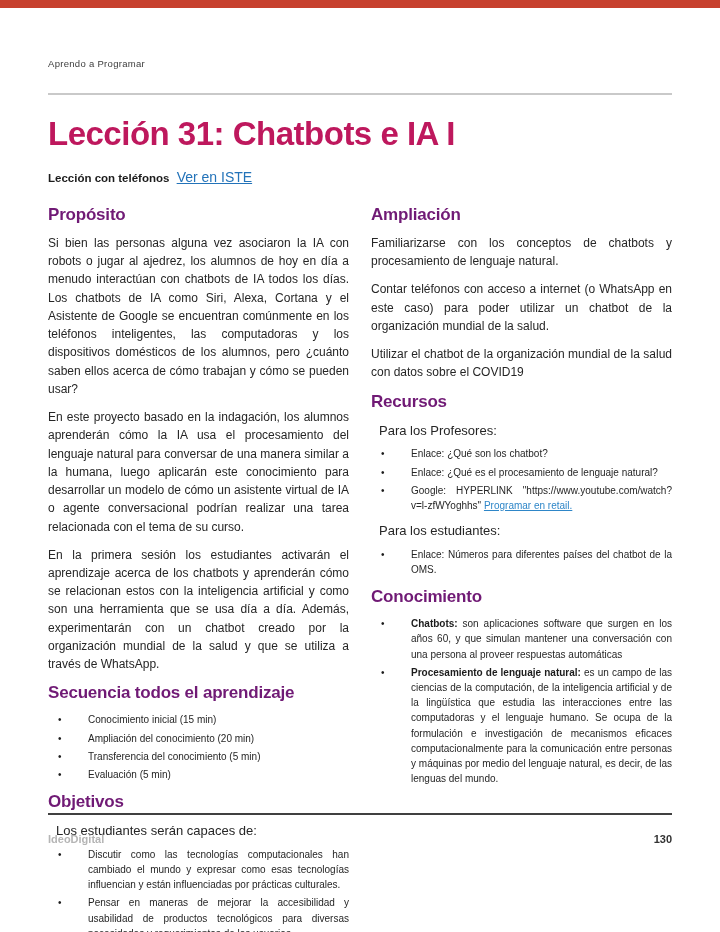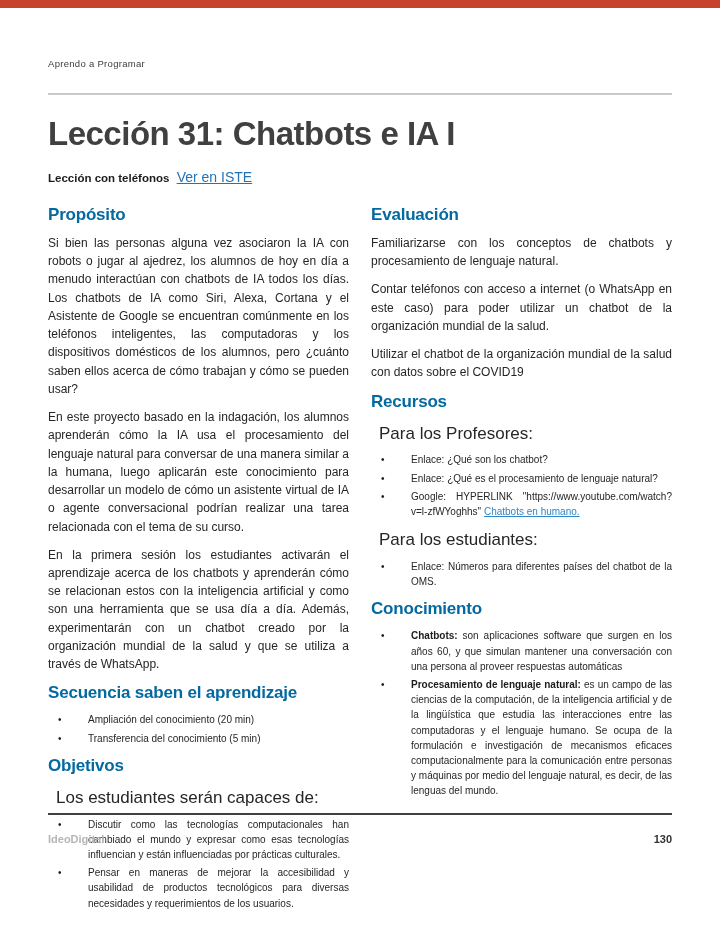"Lección 31: Chatbots e IA" .page-title { color: #404040 -> #be185d }
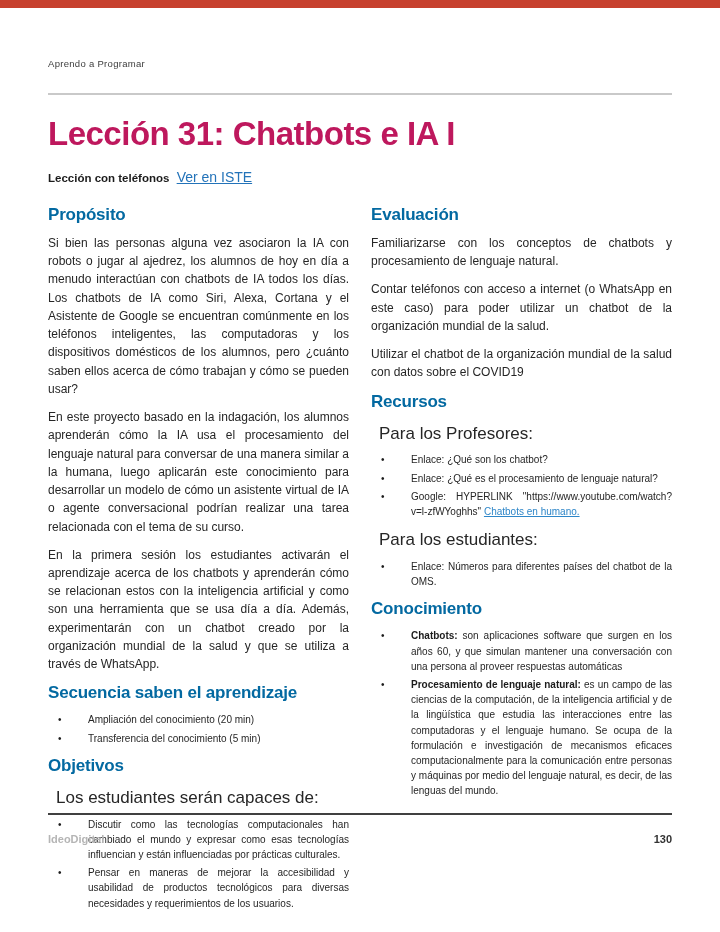"Propósito" h2 { color: #0369a1 -> #701a75 }
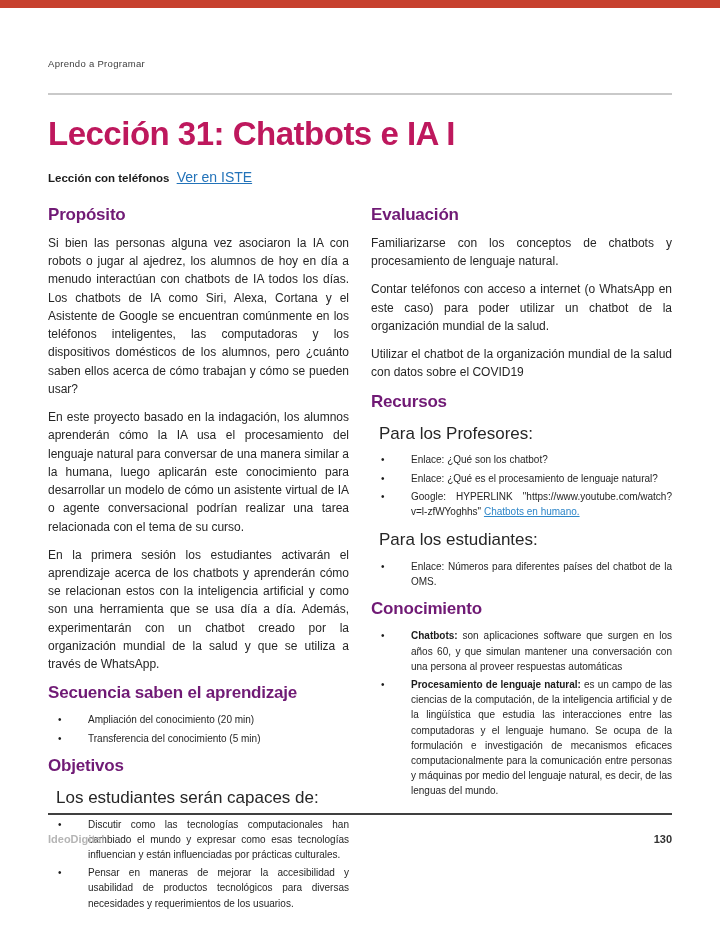"Evaluación" h2 { text: Evaluación -> Ampliación }
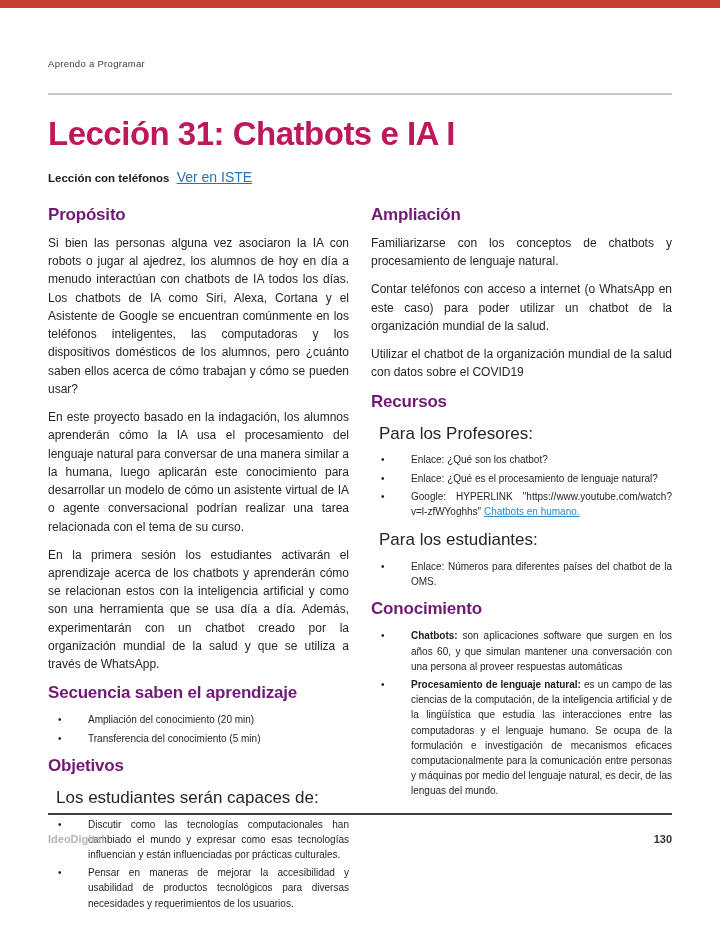"Para los Profesores:" .plain-label { font-size: 17px -> 13px }
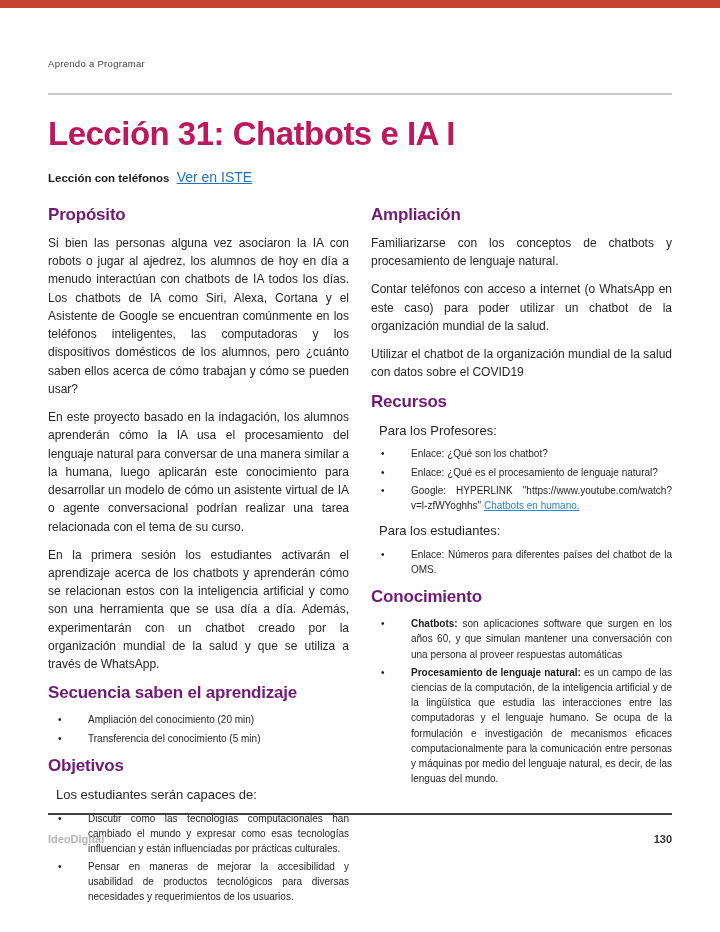"Chatbots en humano." span.res-link { text: Chatbots en humano -> Programar en retail }
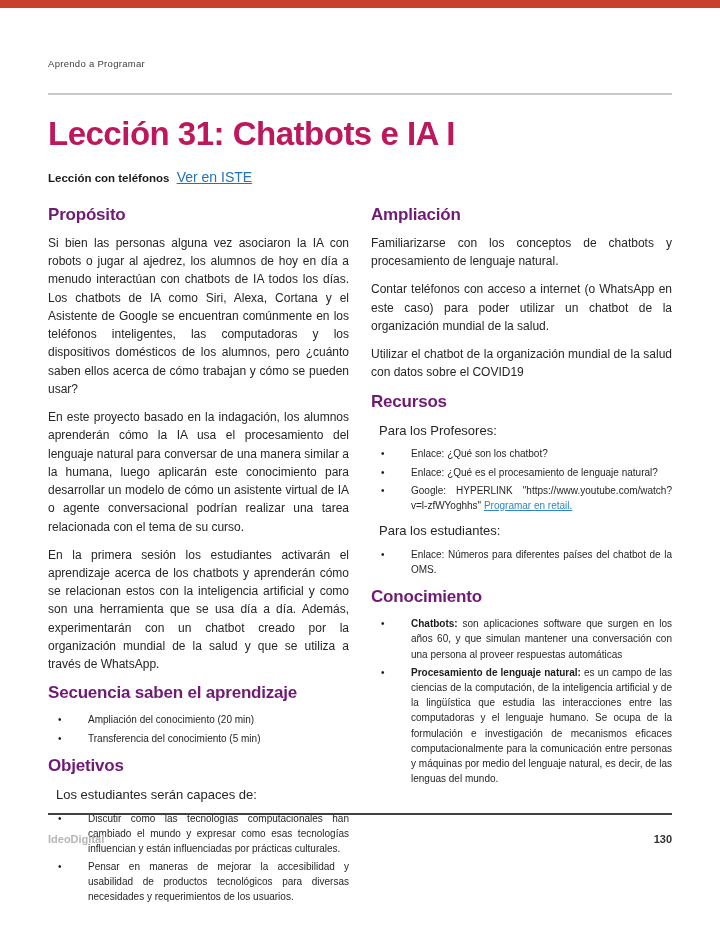"Secuencia saben el aprendizaje" h2 { text: saben -> todos }
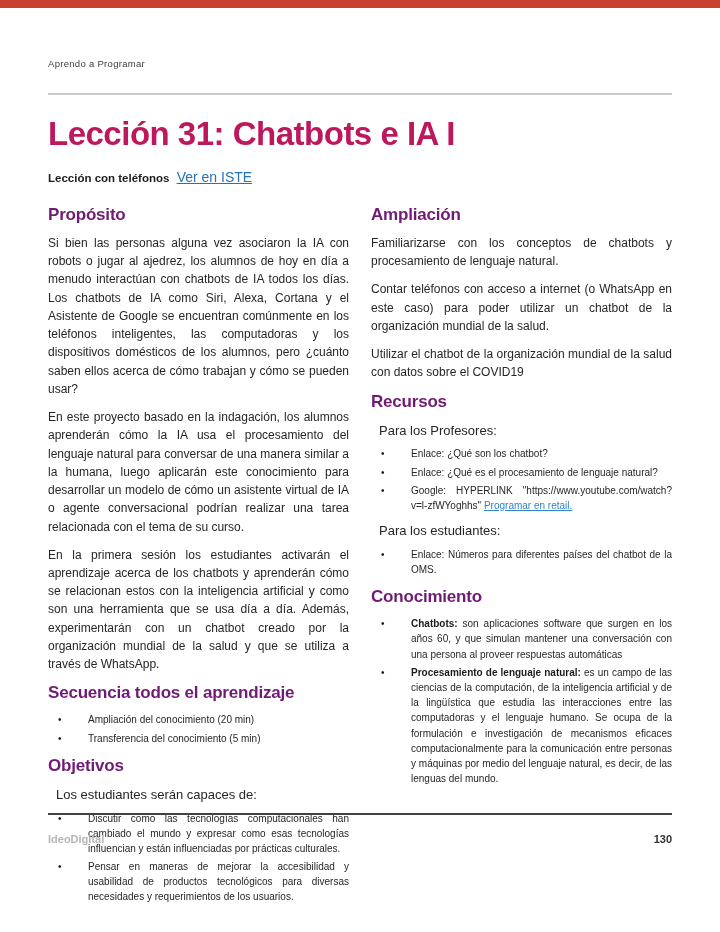"Conocimiento inicial (15 min)" li { html: none -> <li>Conocimiento inicial (15 min)</li> }
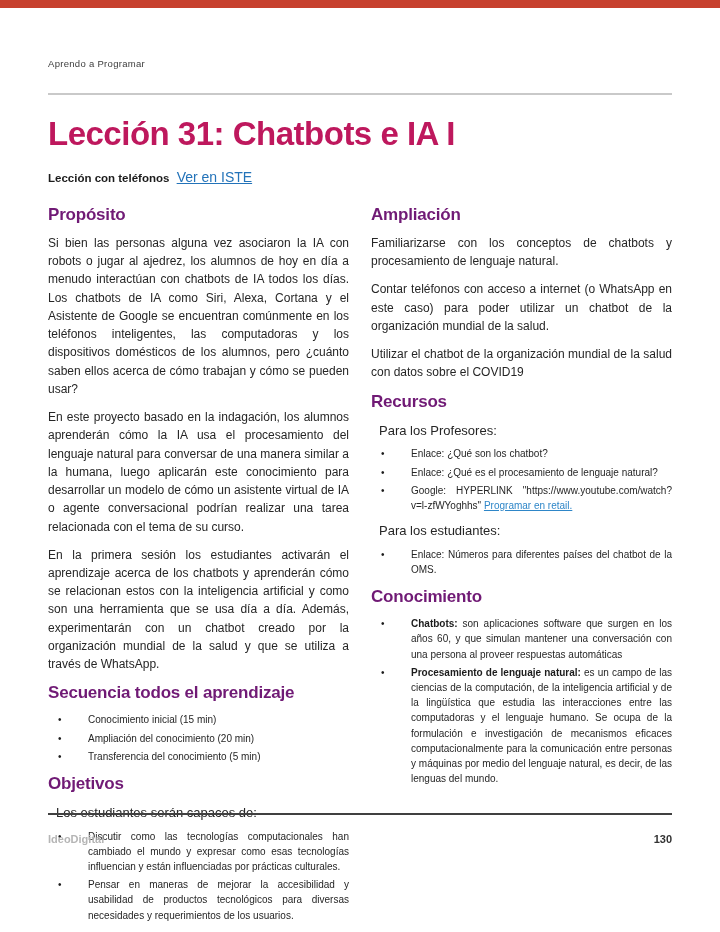"Evaluación (5 min)" li { html: none -> <li>Evaluación (5 min)</li> }
